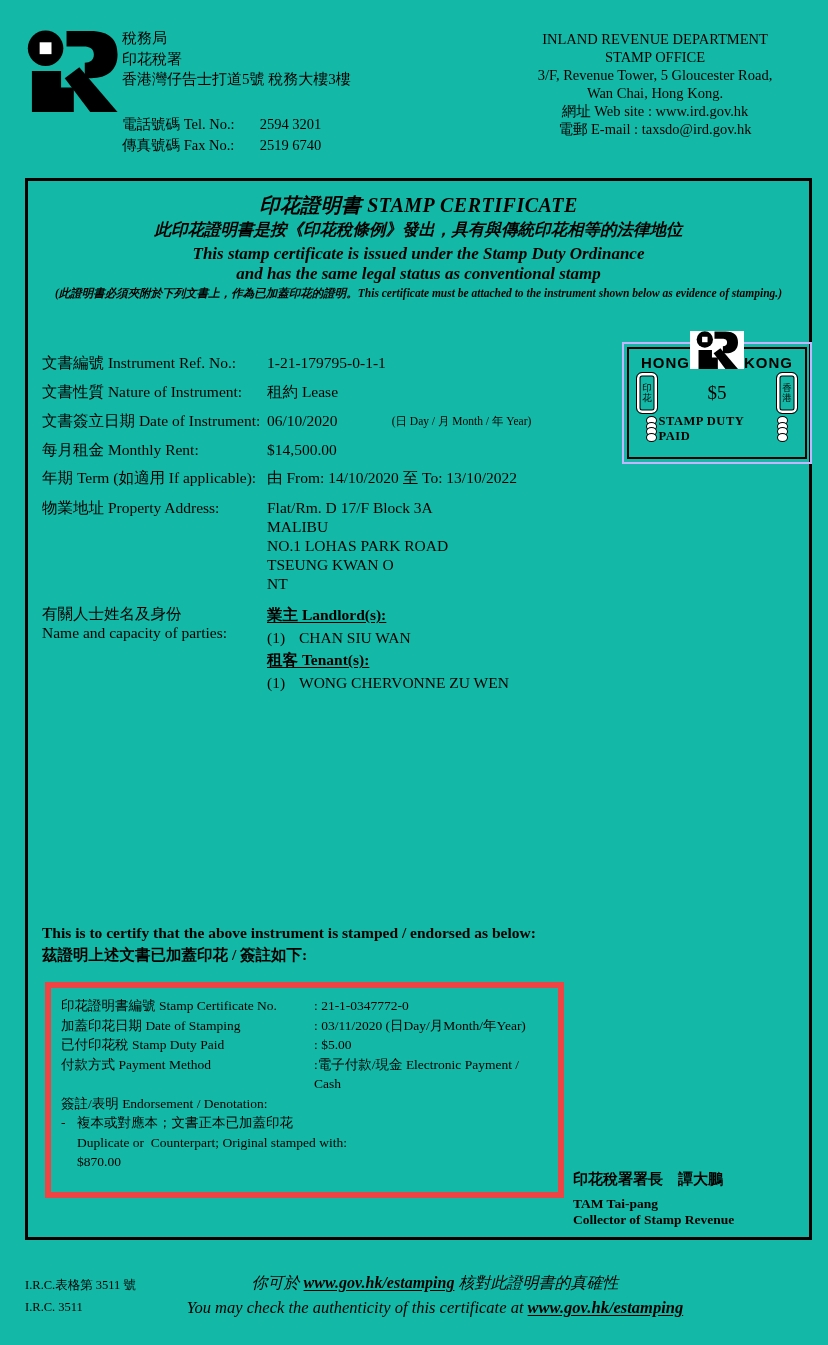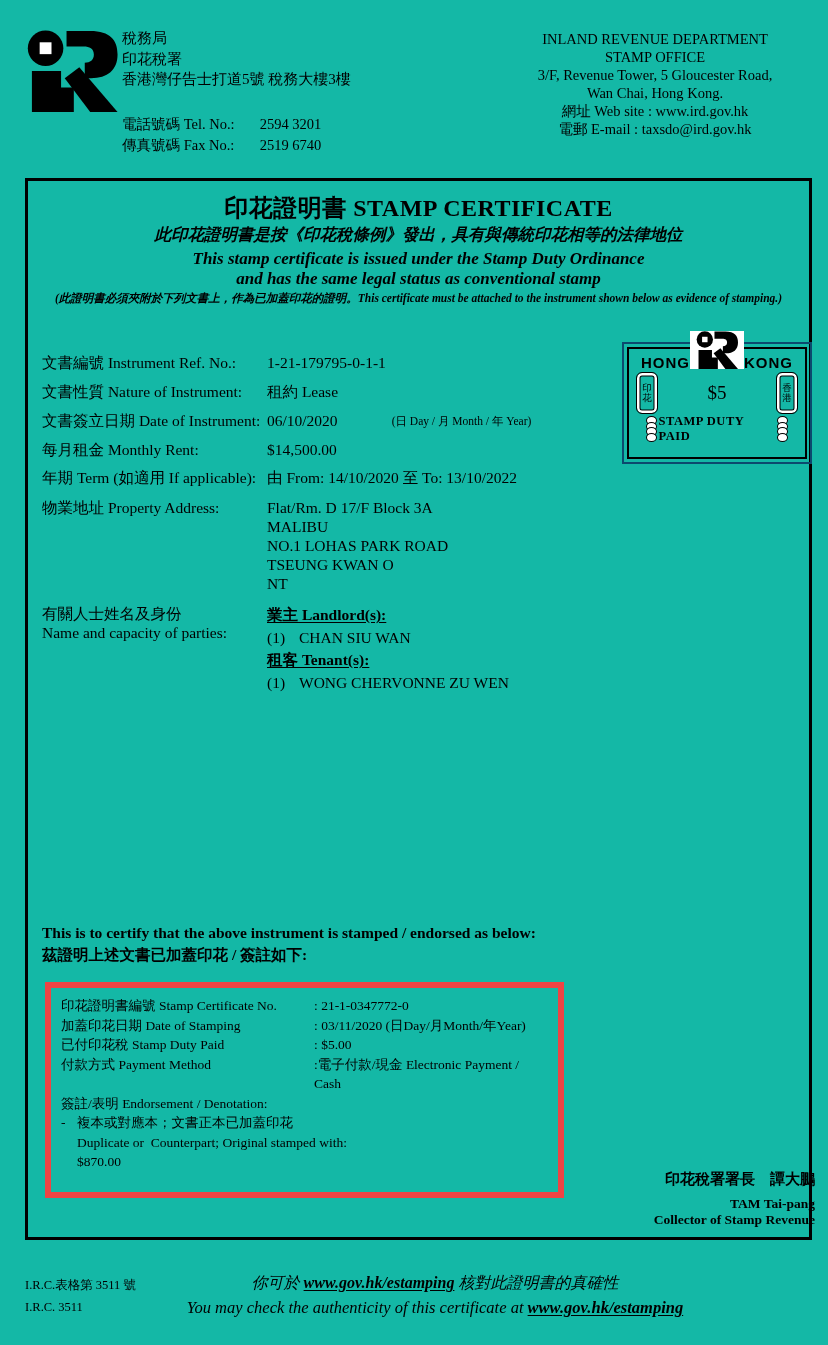"印花證明書 STAMP CERTIFICATE" .t1 { font-size: 24px -> 20px; font-style: none -> italic }
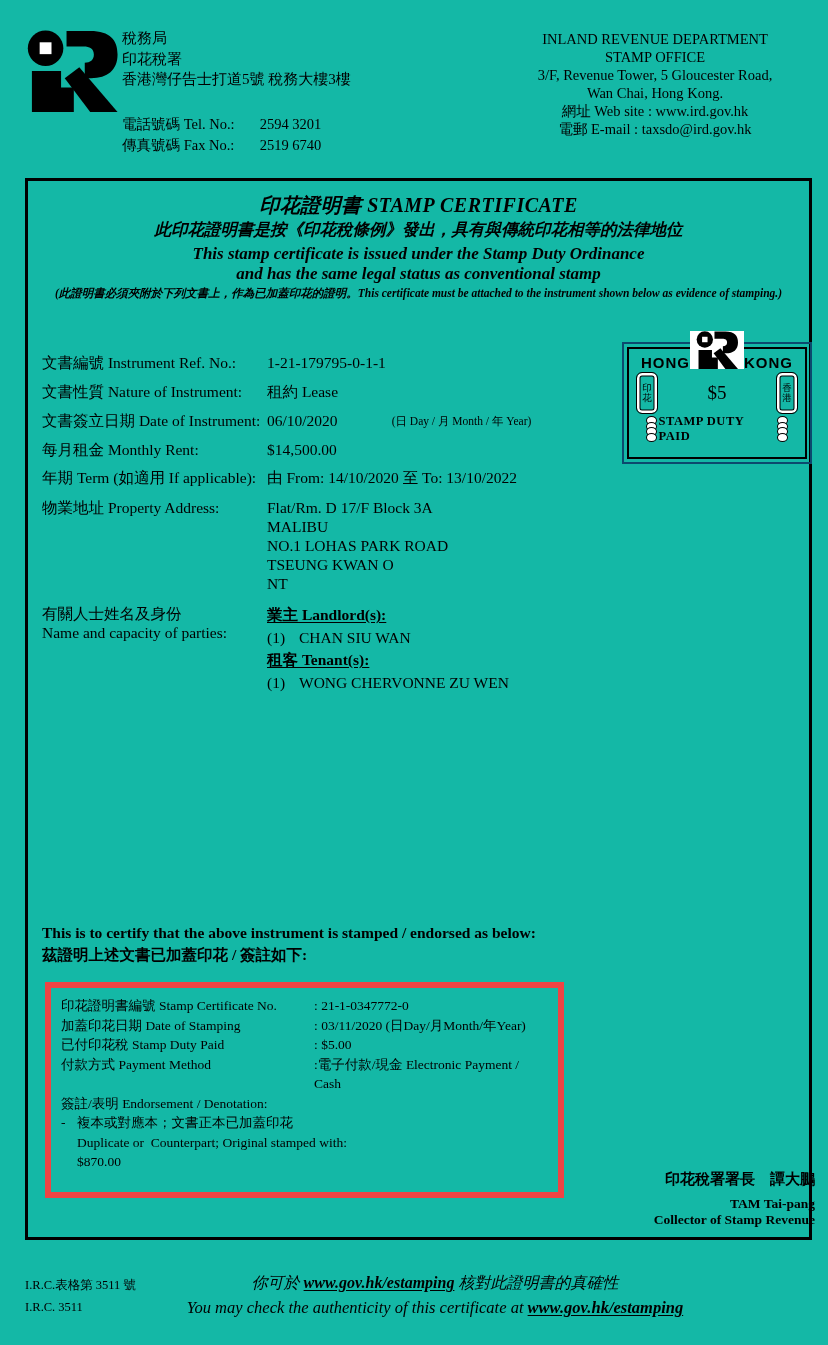"HONG" .chop { border: 2px solid #0c4a6e -> 2px solid #c4b5fd }
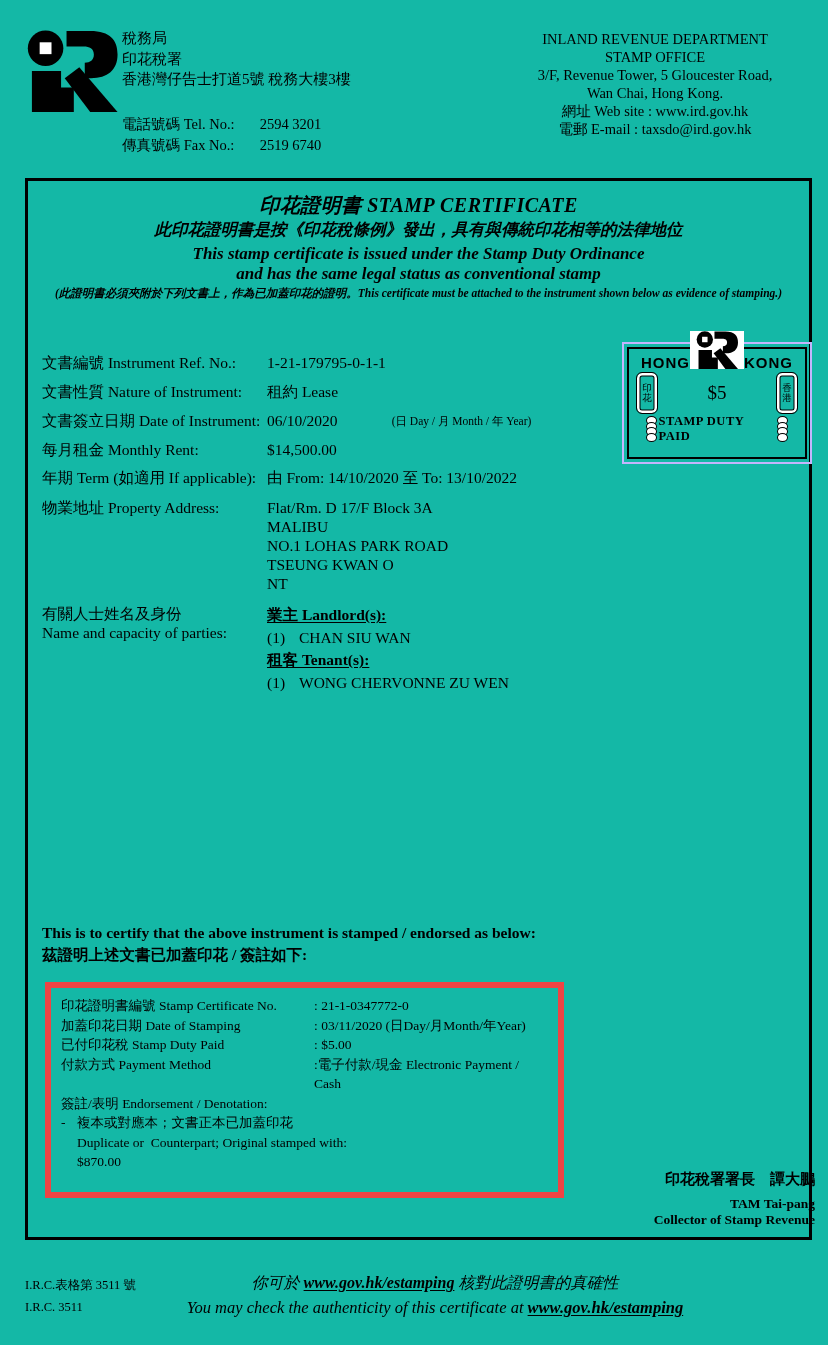"印花稅署署長 譚大鵬" .sig { text-align: right -> left }
